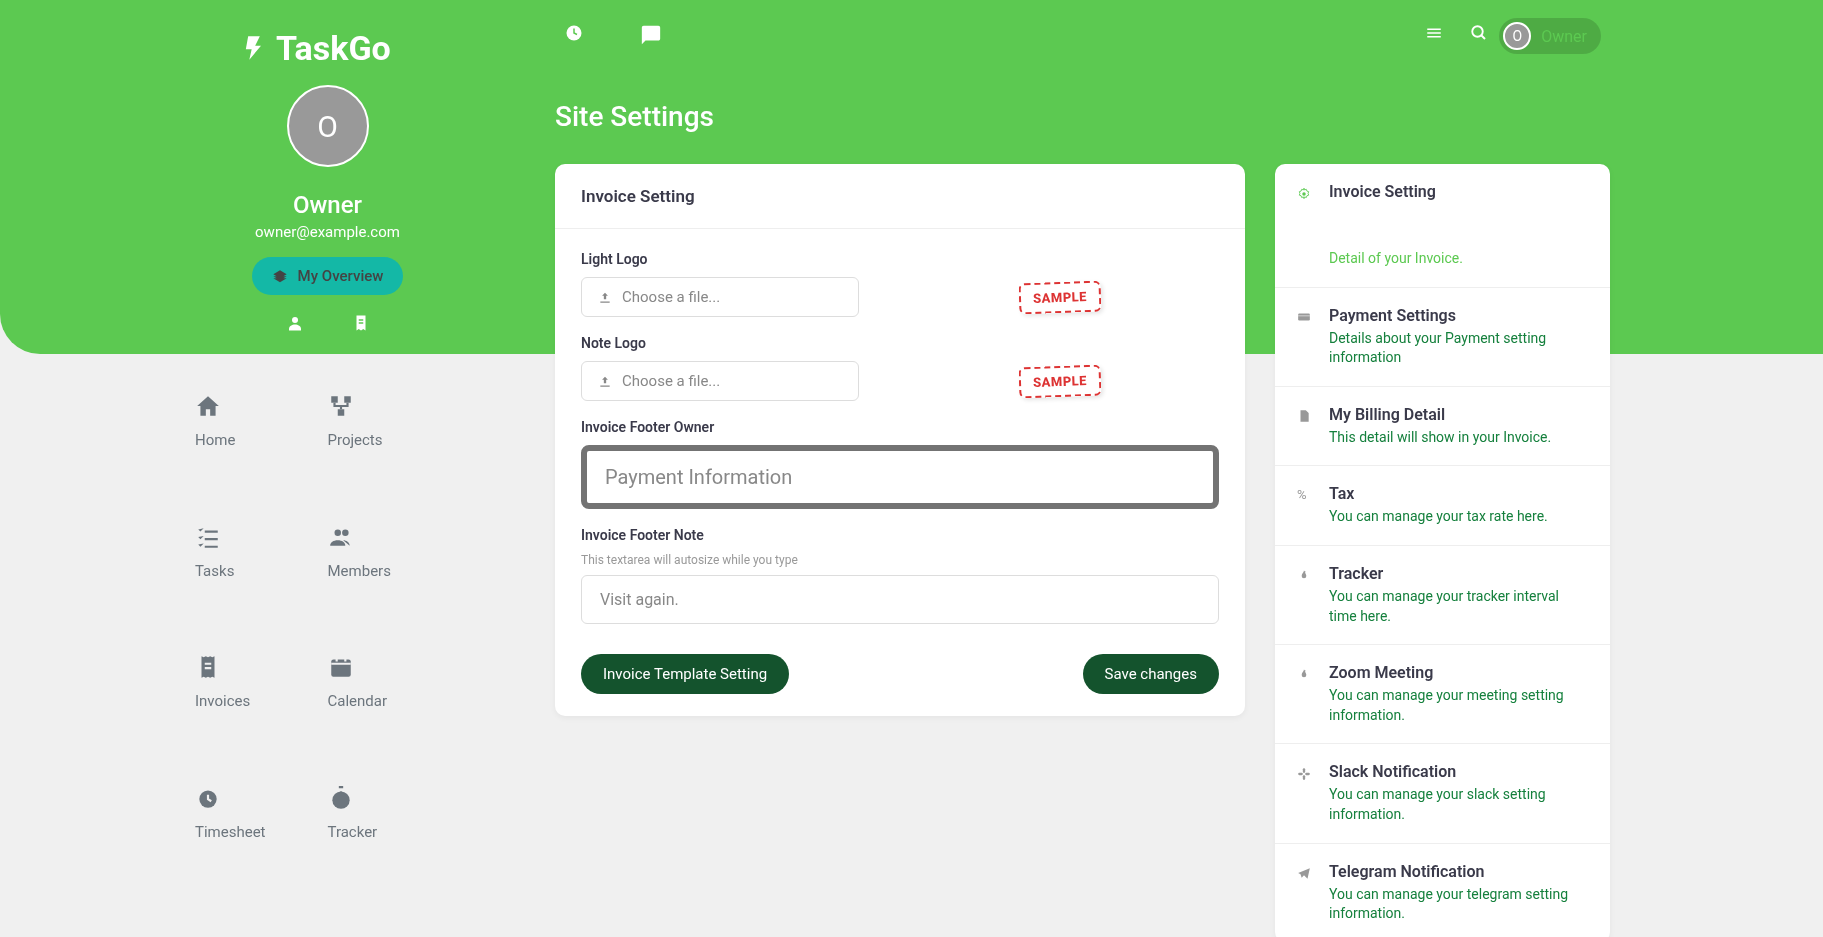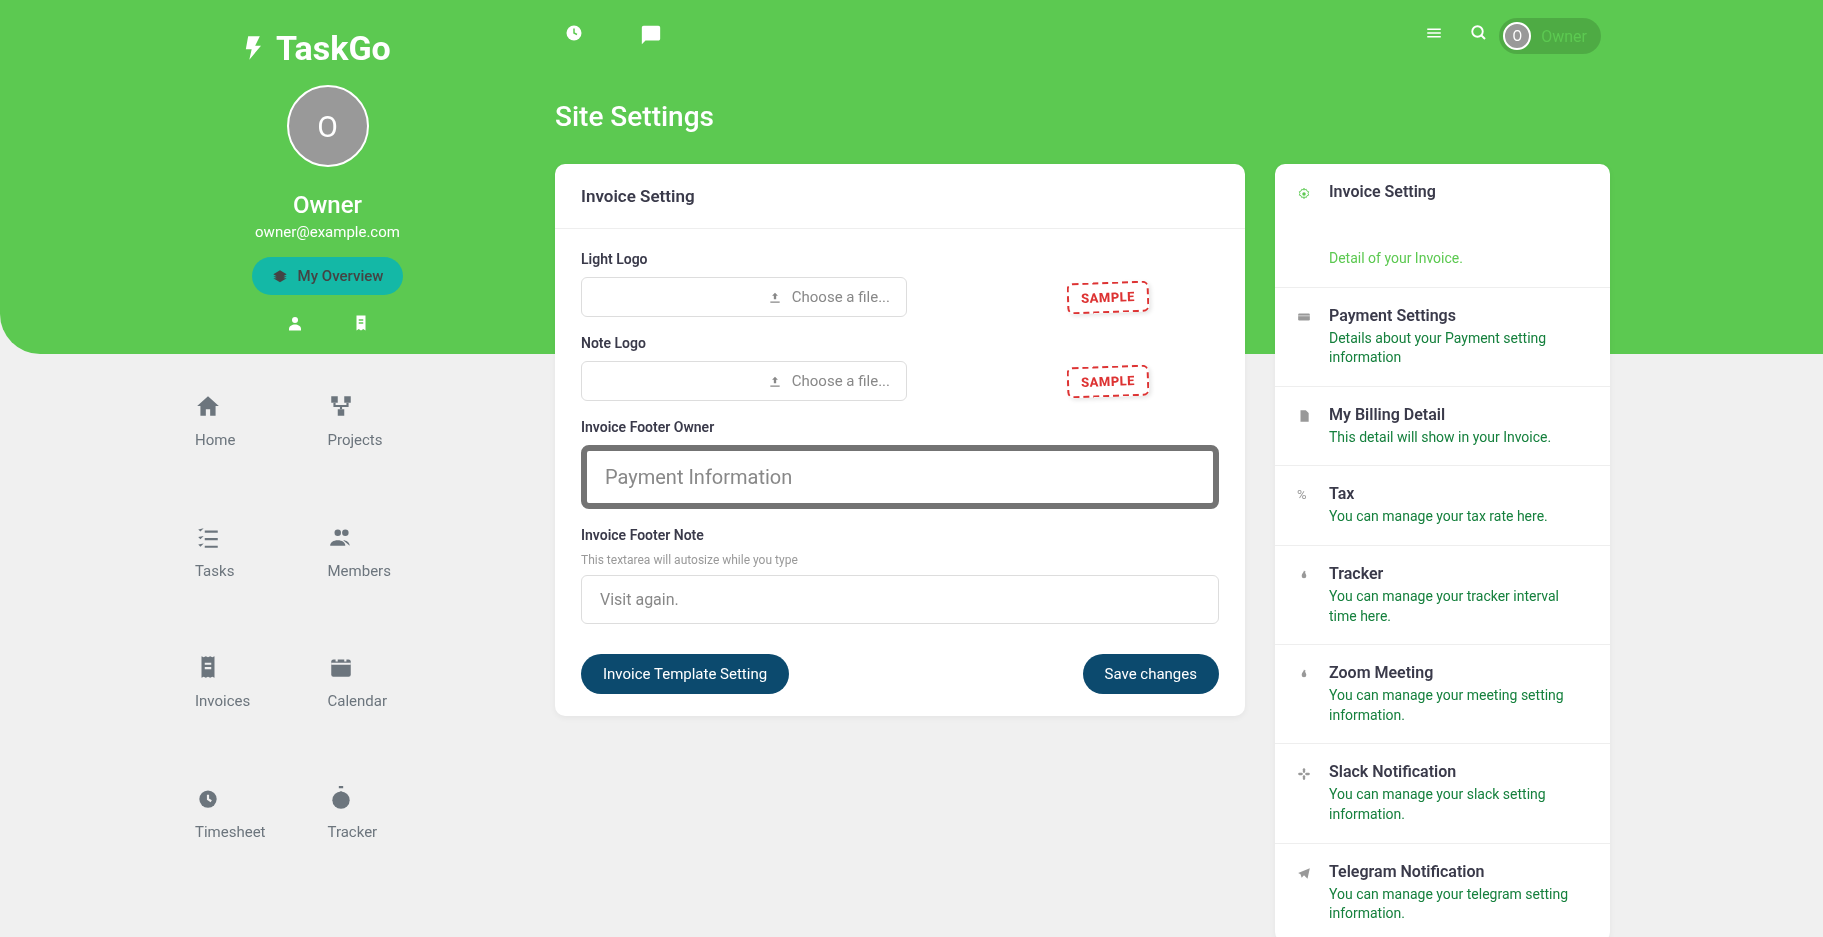"Choose a file..." .file-input { justify-content: flex-end -> none; width: 326px -> 278px }
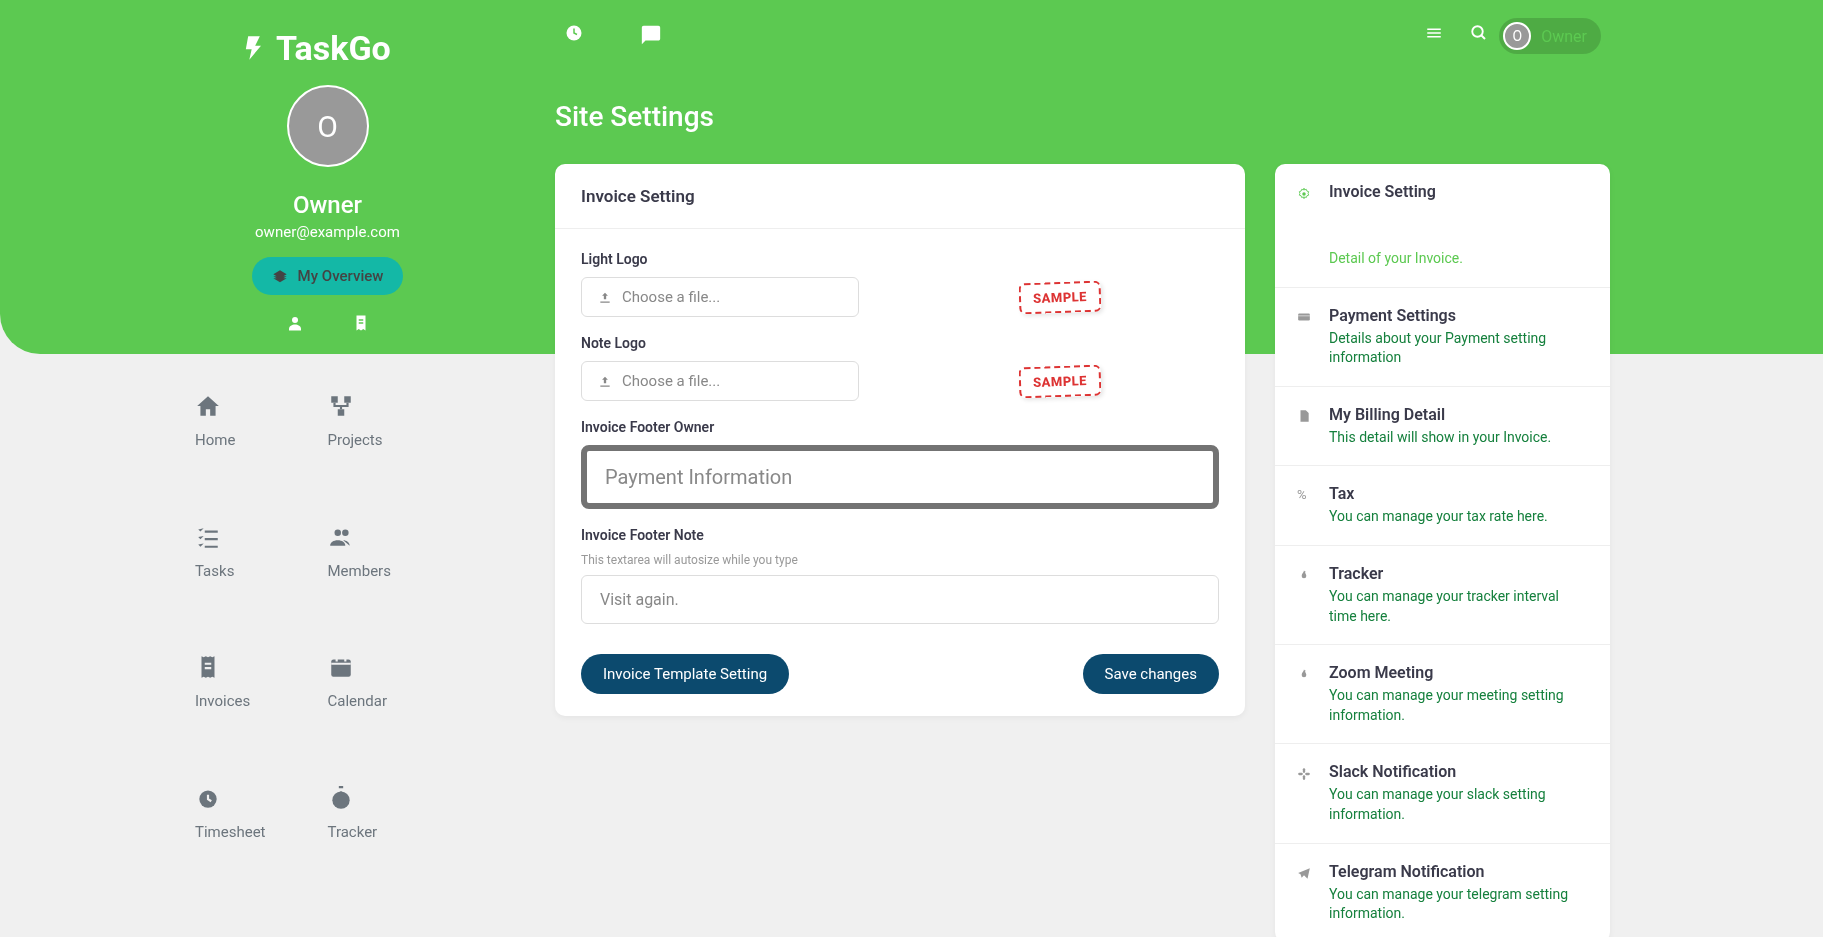"Invoice Template Setting" .btn-green { background: #0c4a6e -> #14532d }
